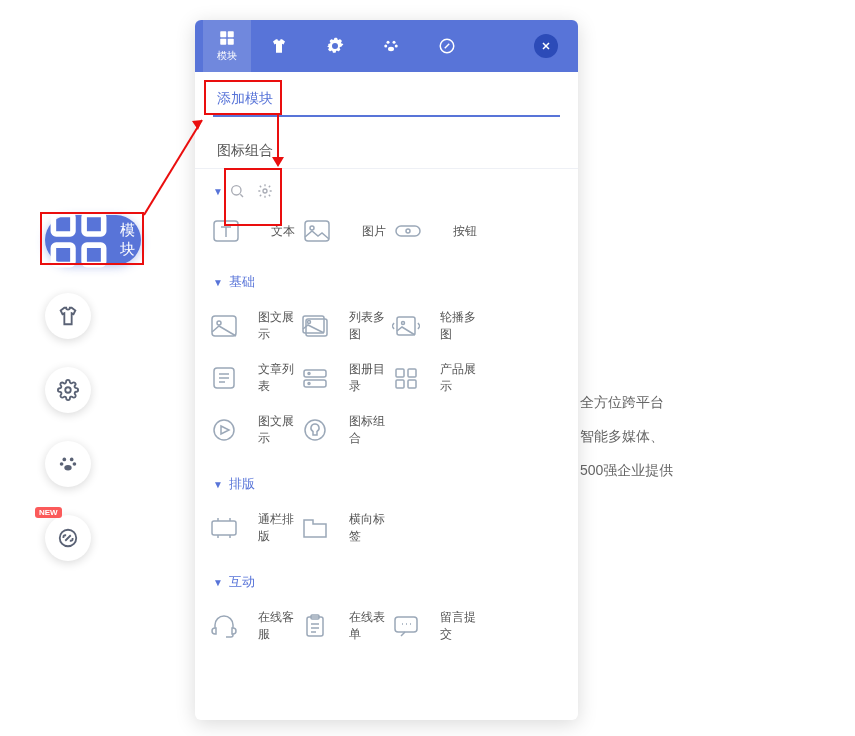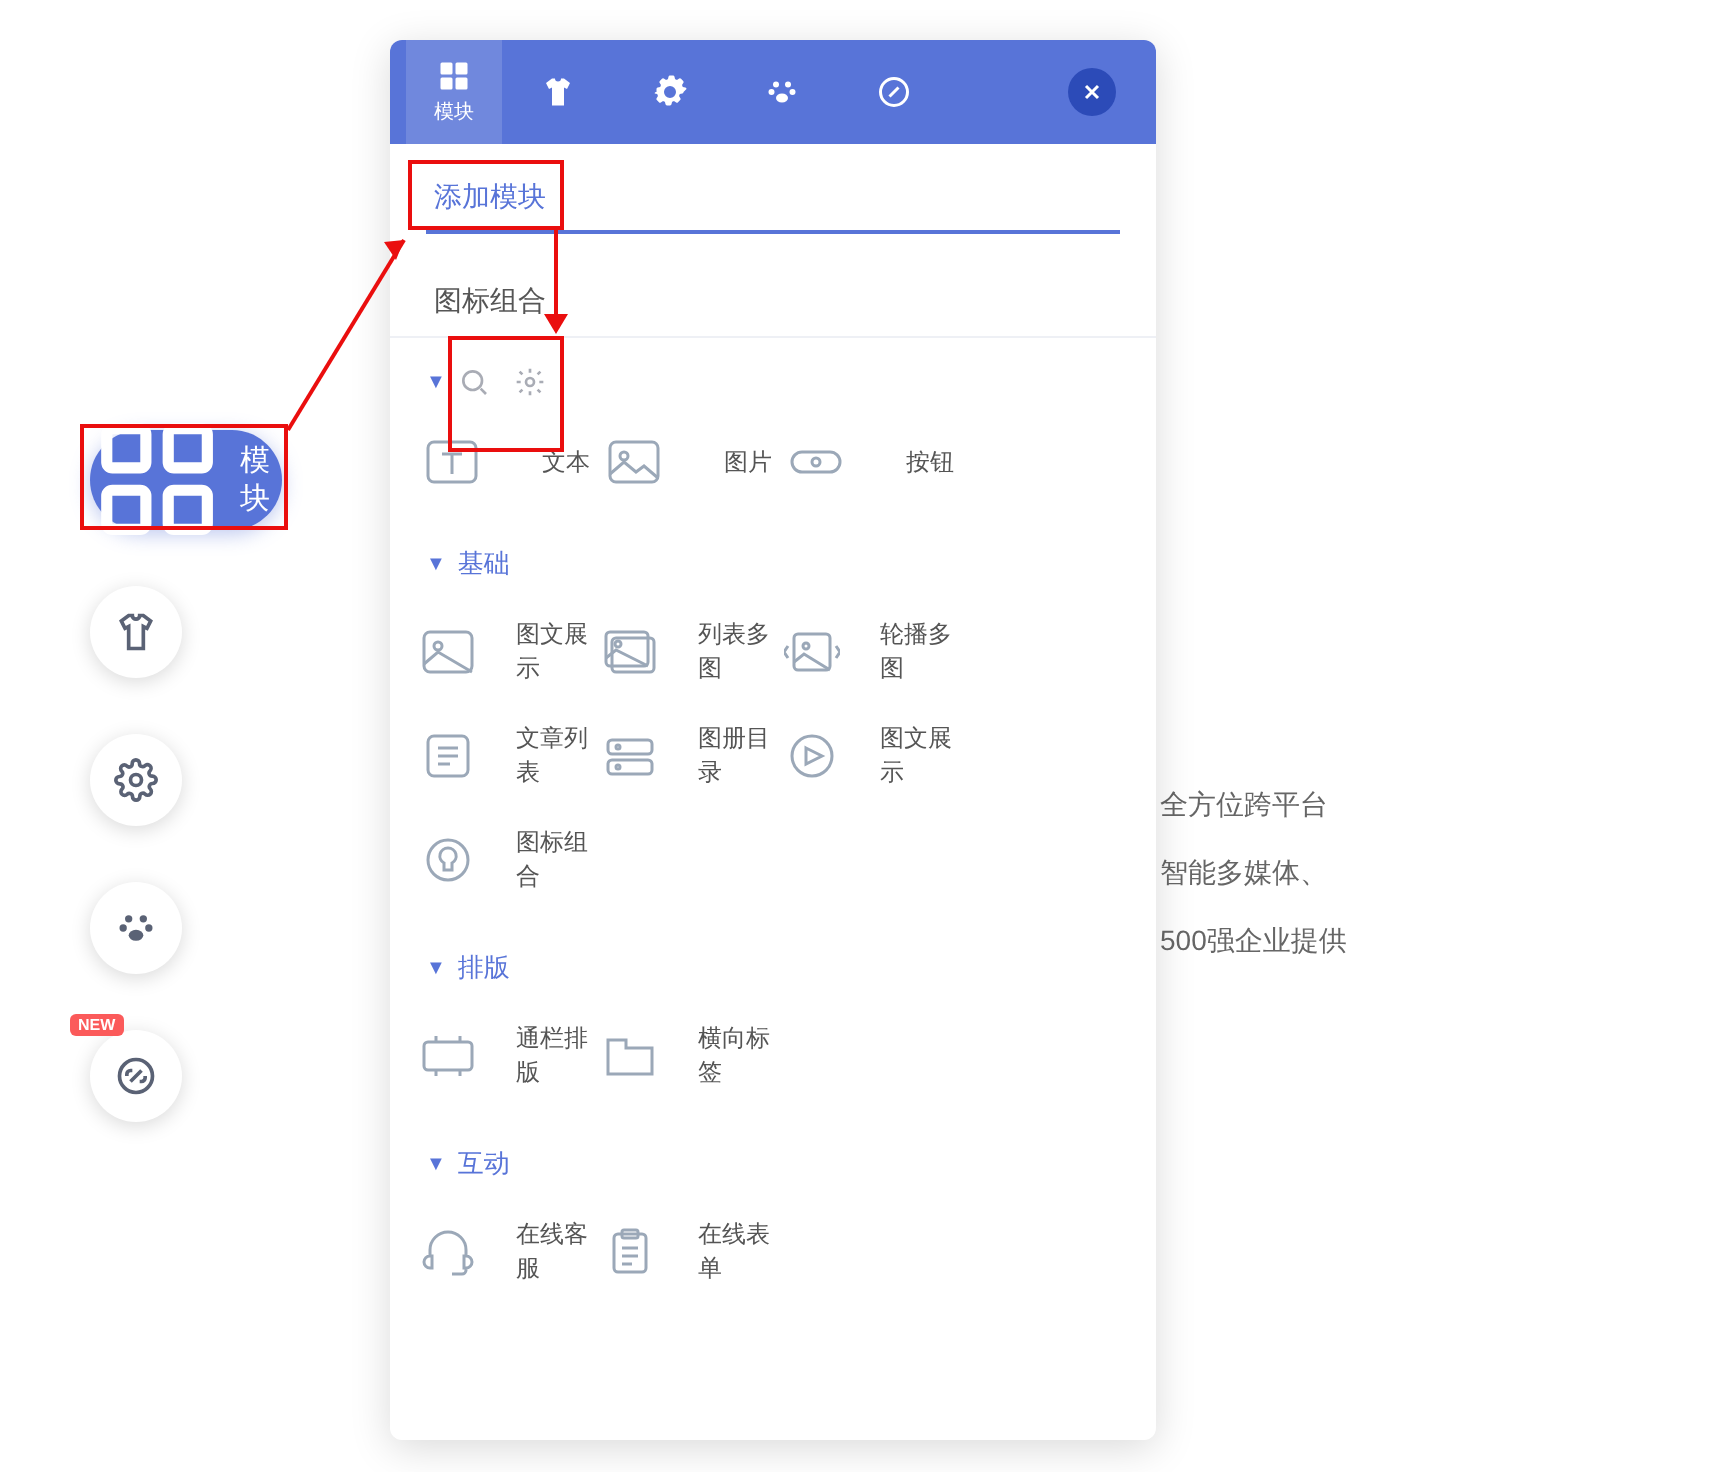"产品展示" div.module-item { html: none -> <div> <div> <svg> <rect></rect> <rect></rect> <rect></rect> <rect></rect> </svg> </div> <span>产品展示</span> </div> }
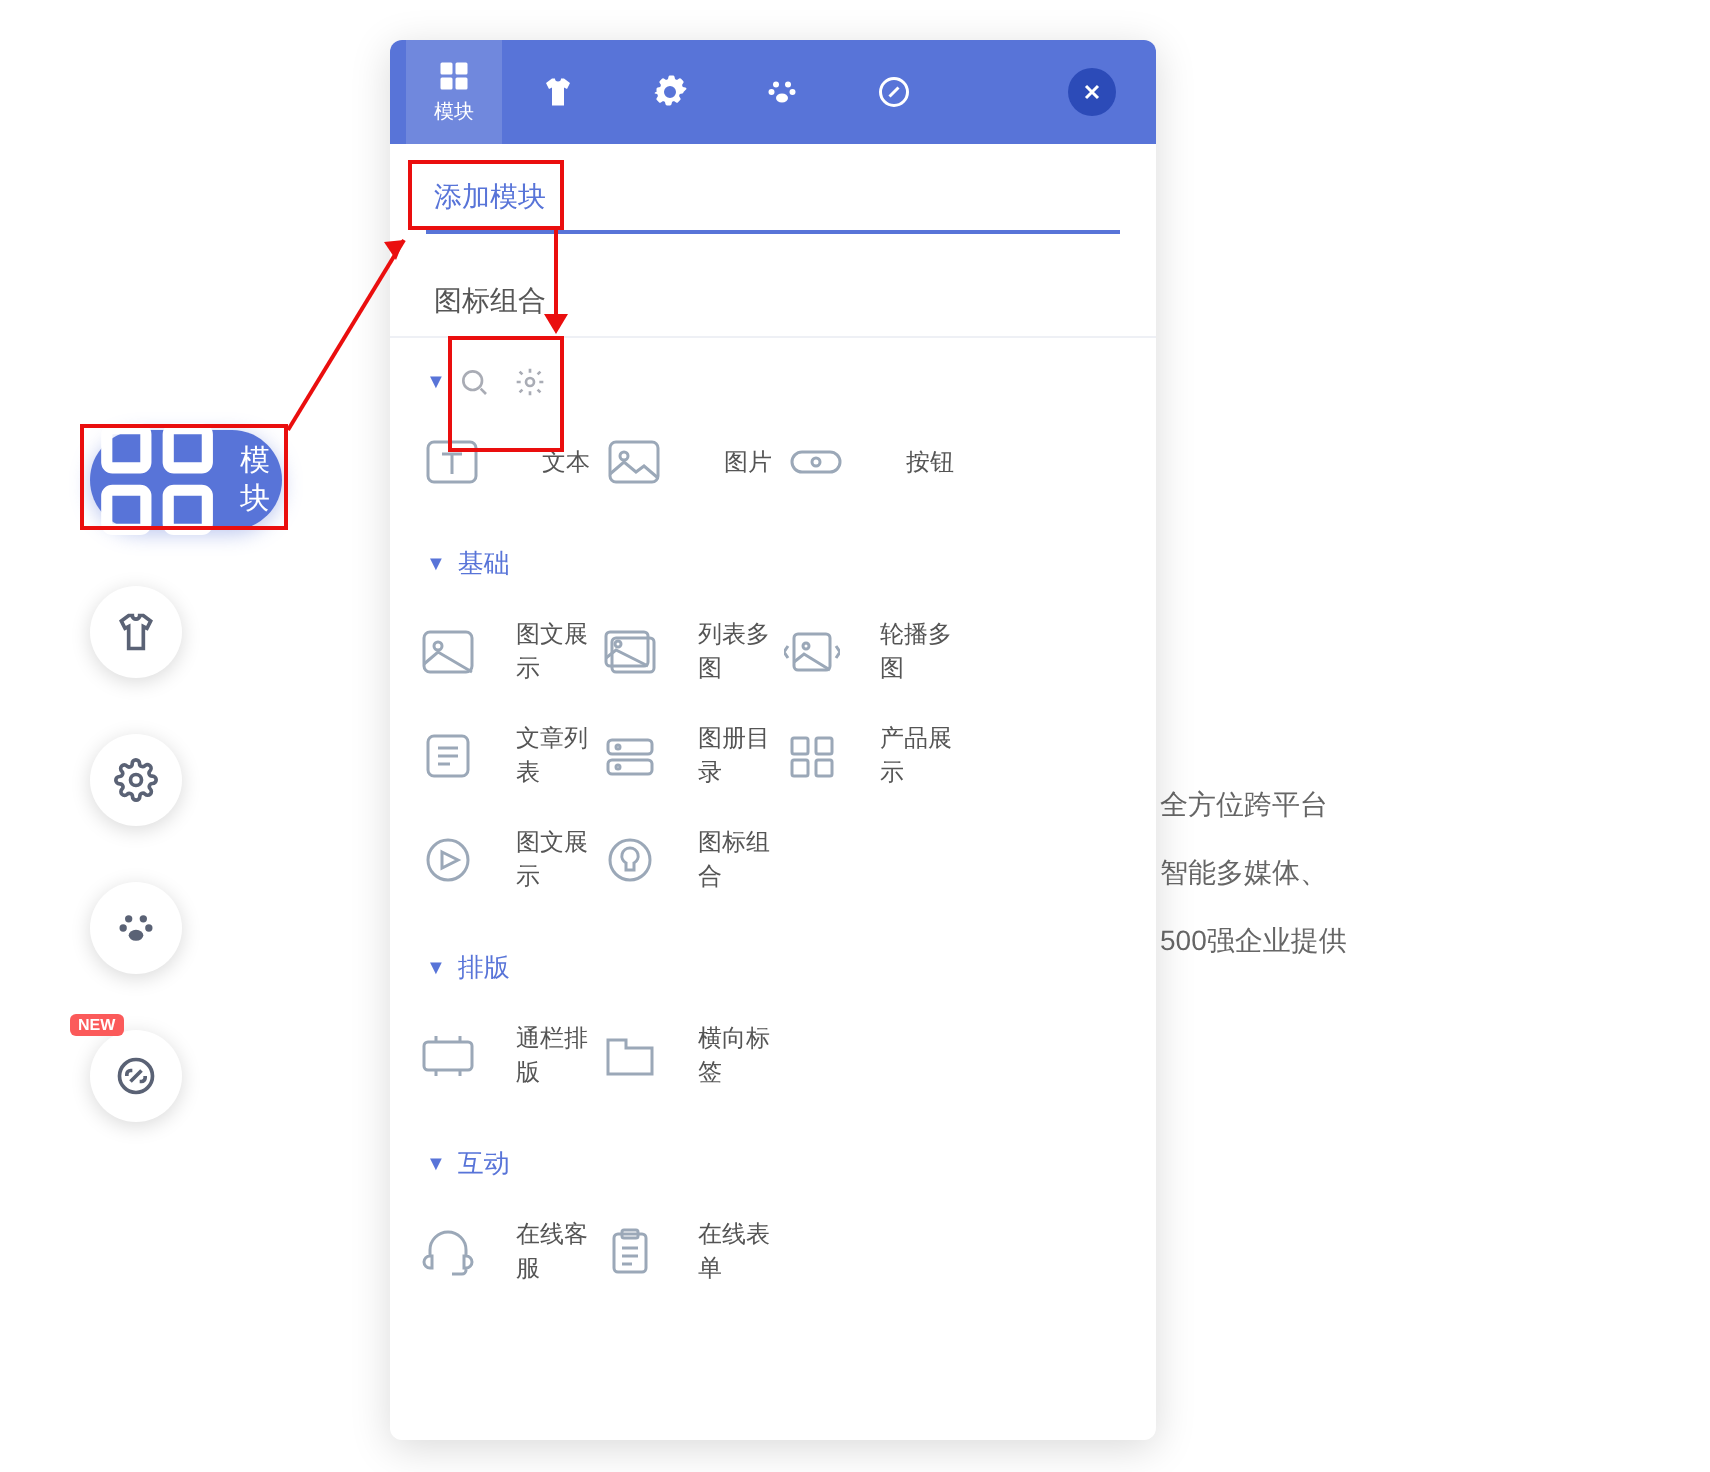"留言提交" div.module-item { html: none -> <div> <div> <svg> <rect></rect> <path></path> </svg> </div> <span>留言提交</span> </div> }
